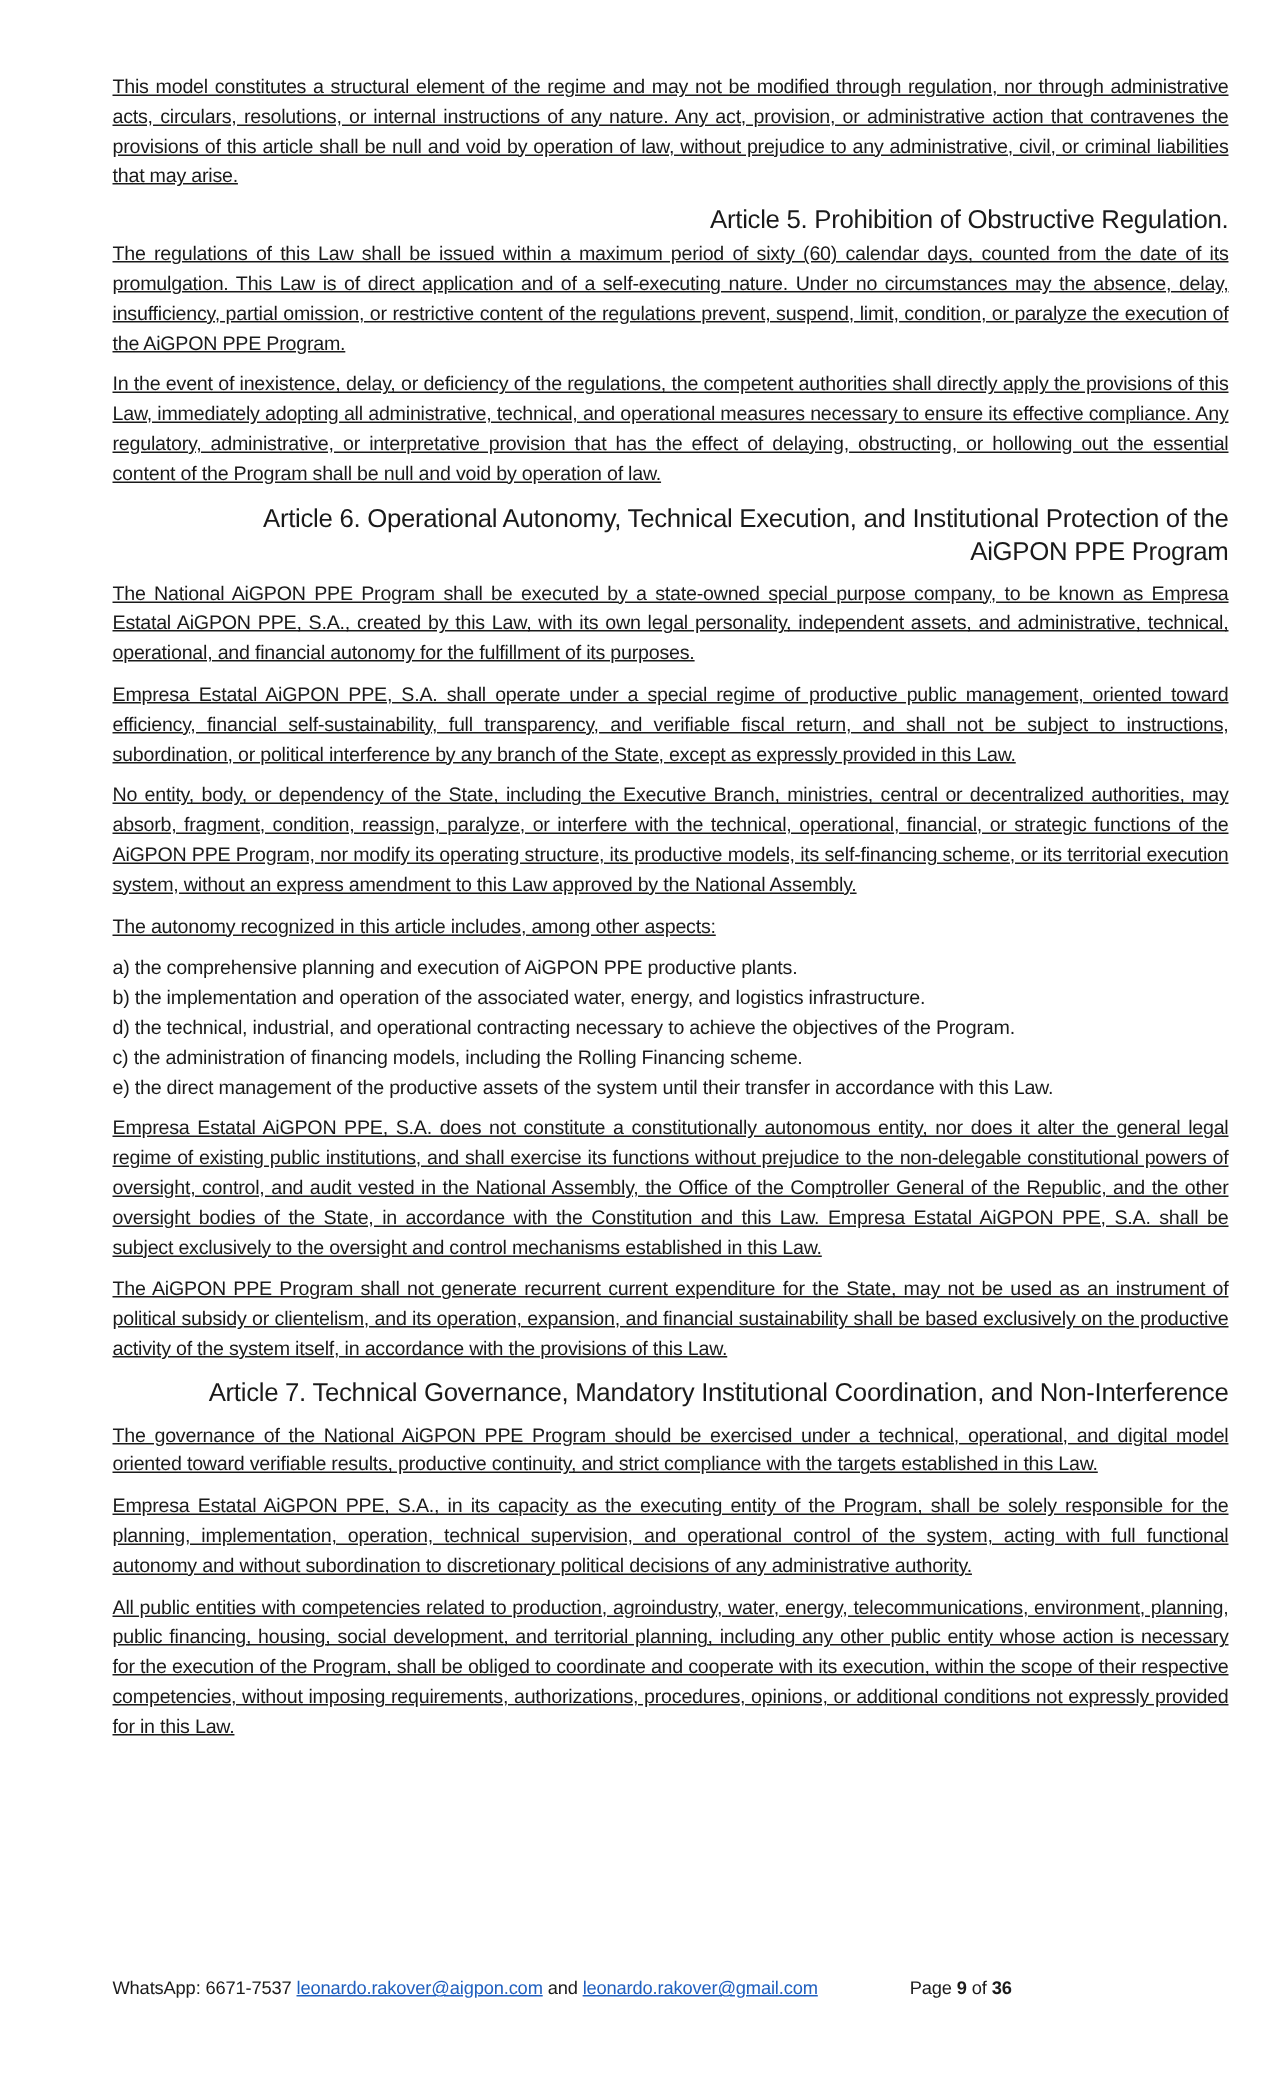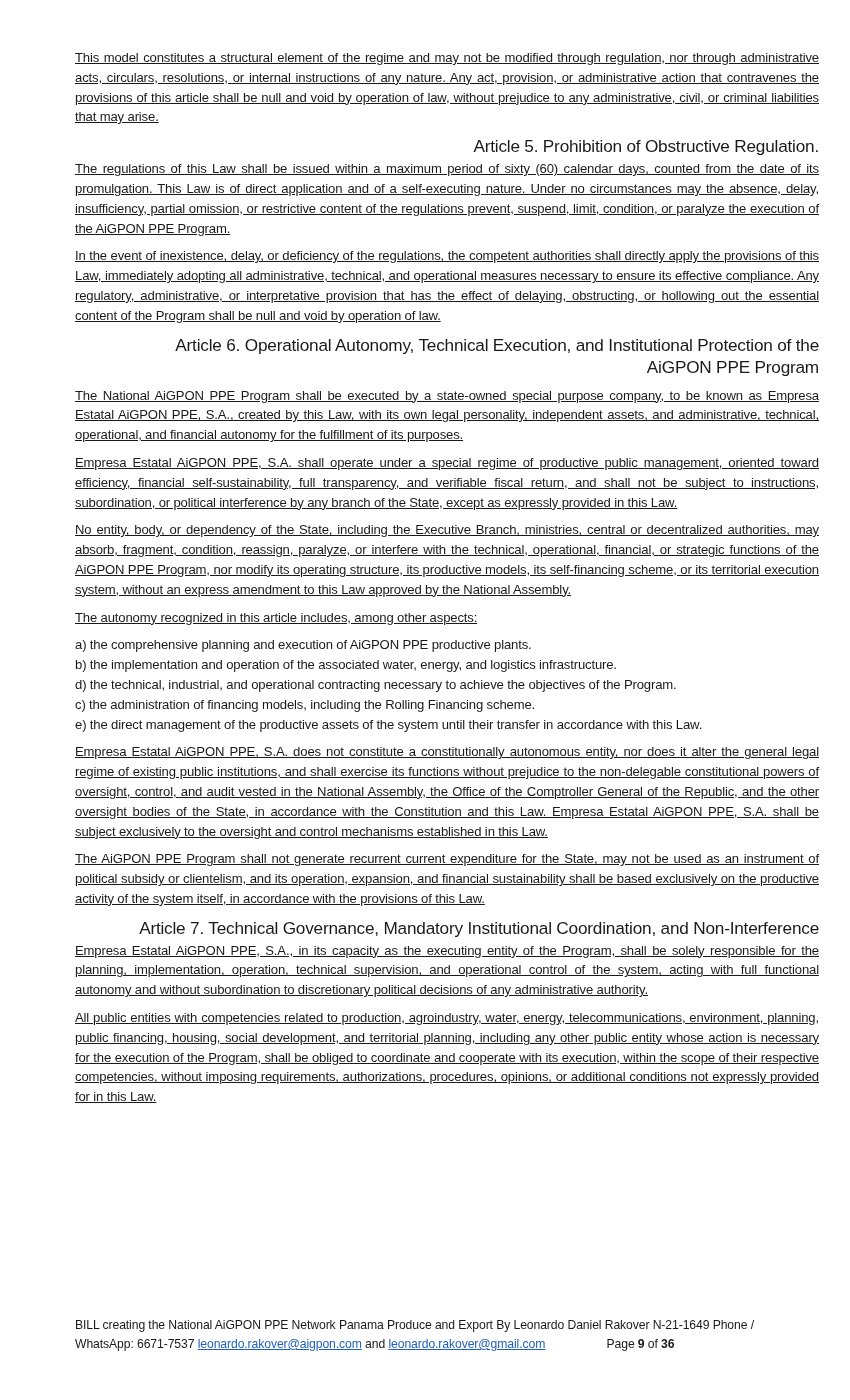"The governance of the National" p.body { html: none -> <p>The governance of the National AiGPON PPE Program should be exercised under a technical, operational, and digital model oriented toward verifiable results, productive continuity, and strict compliance with the targets established in this Law.</p> }
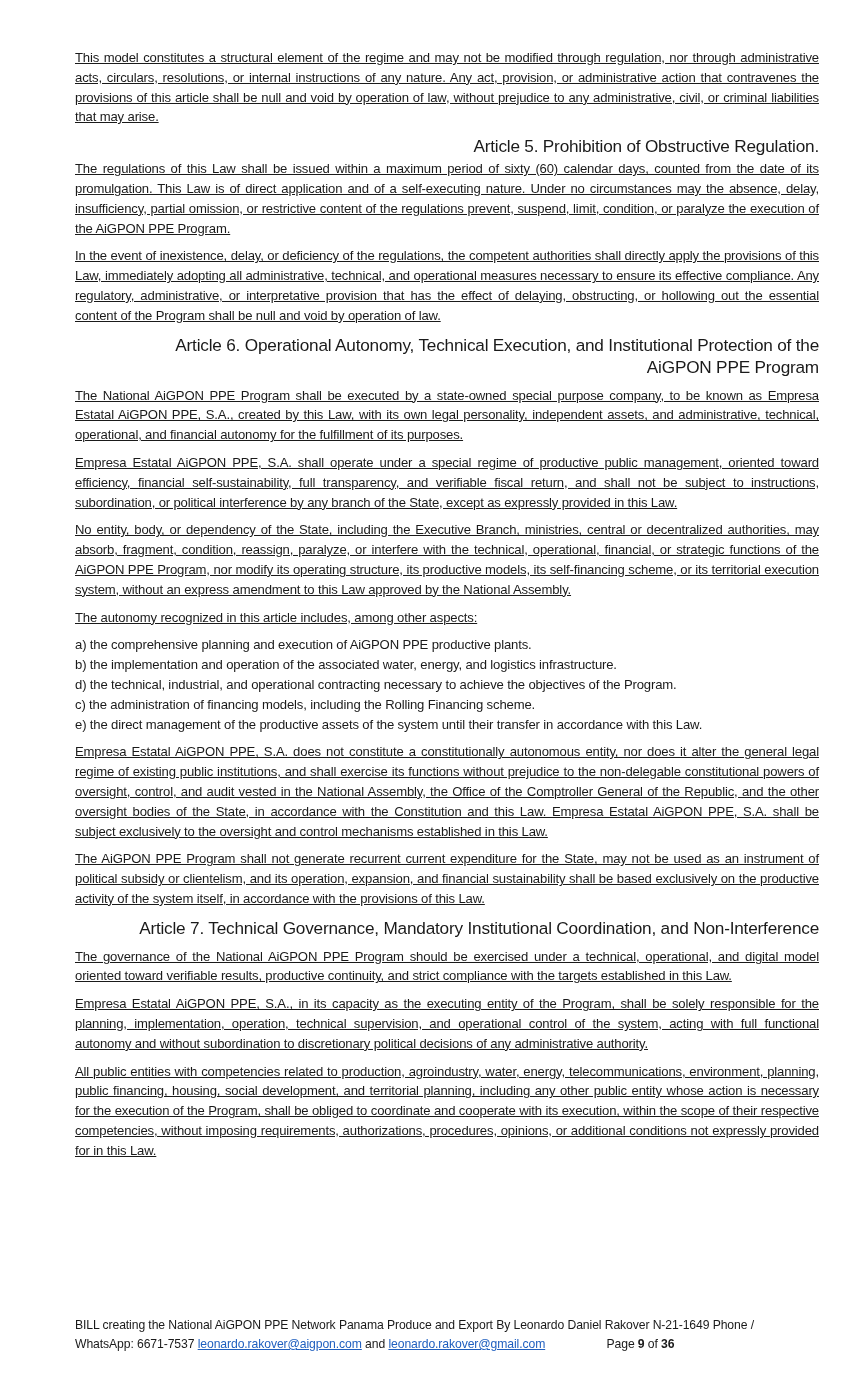"BILL creating the National AiGPON" div { html: <div>BILL creating the National AiGPON PPE Network Panama Produce and Export By Leonardo Daniel Rakover N-21-1649 Phone /</div> -> none }
